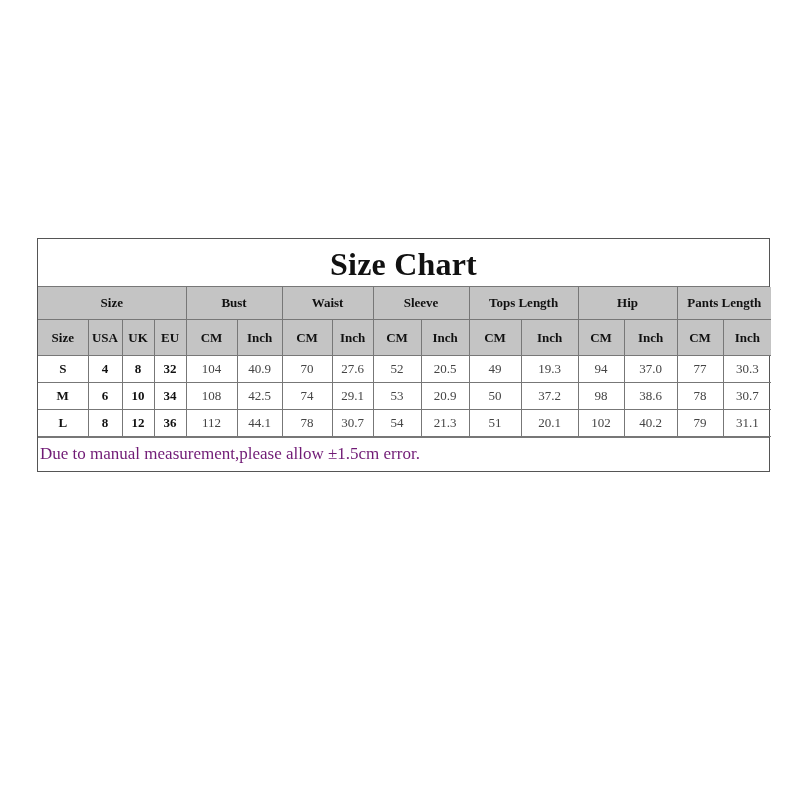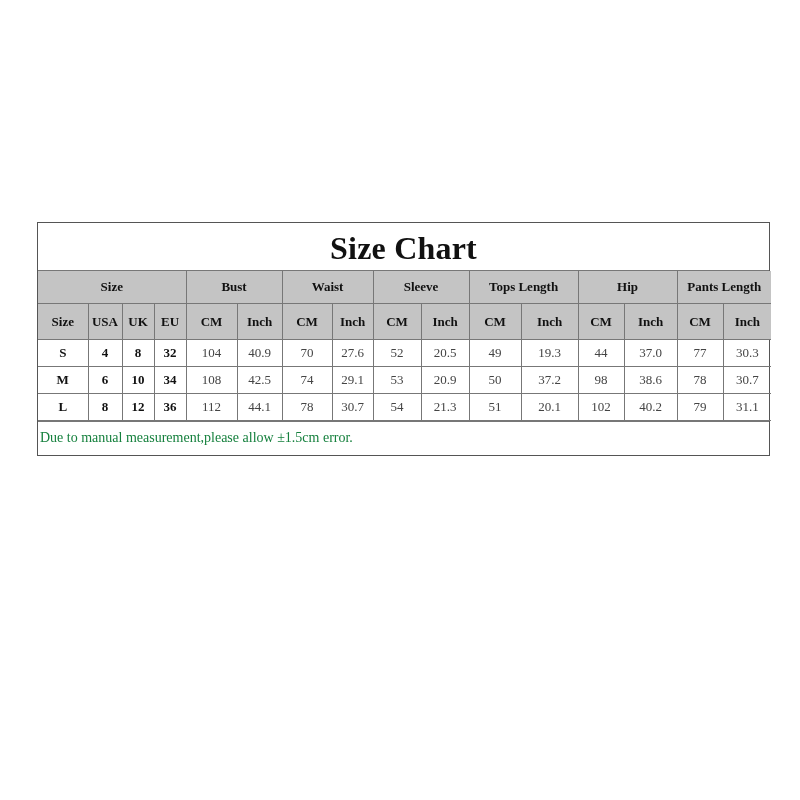"Size Chart" .chart { top: 222px -> 238px }
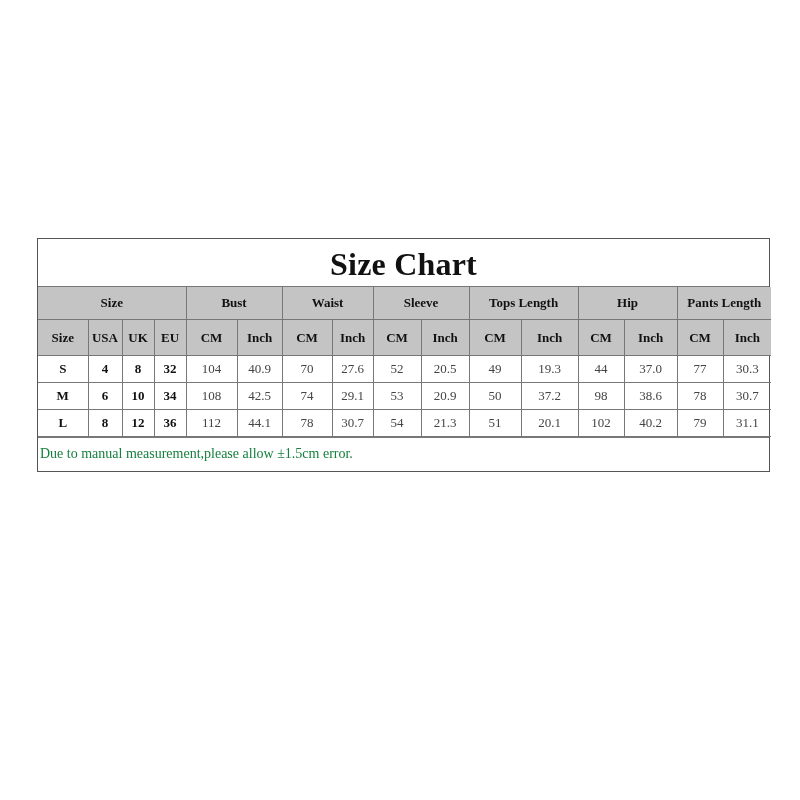"44" td { text: 44 -> 94 }
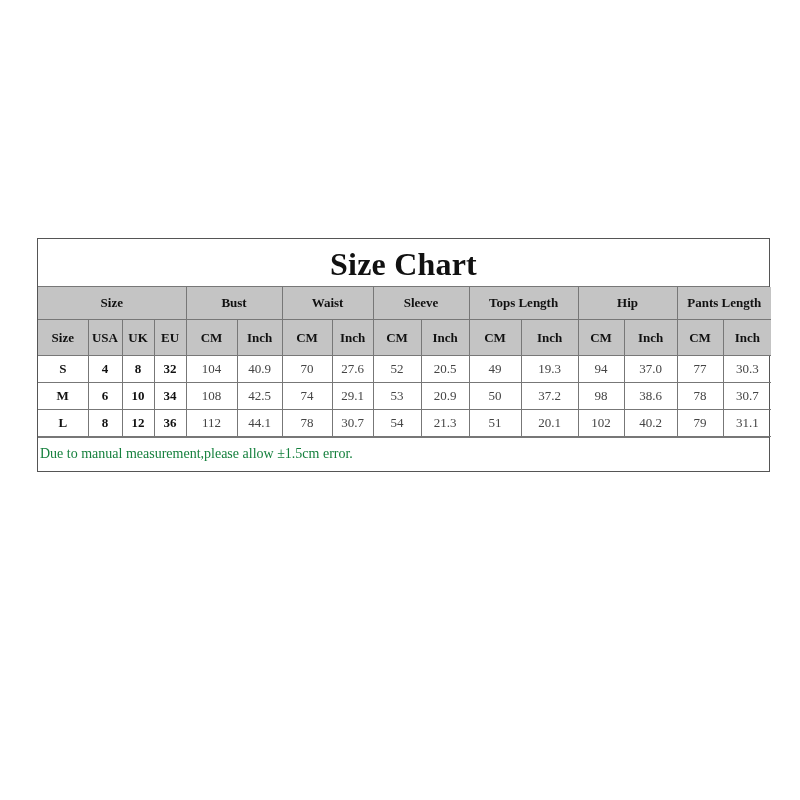"Due to manual measurement,please allow" .notes { color: #15803d -> #701a75; font-size: 14px -> 17px }
